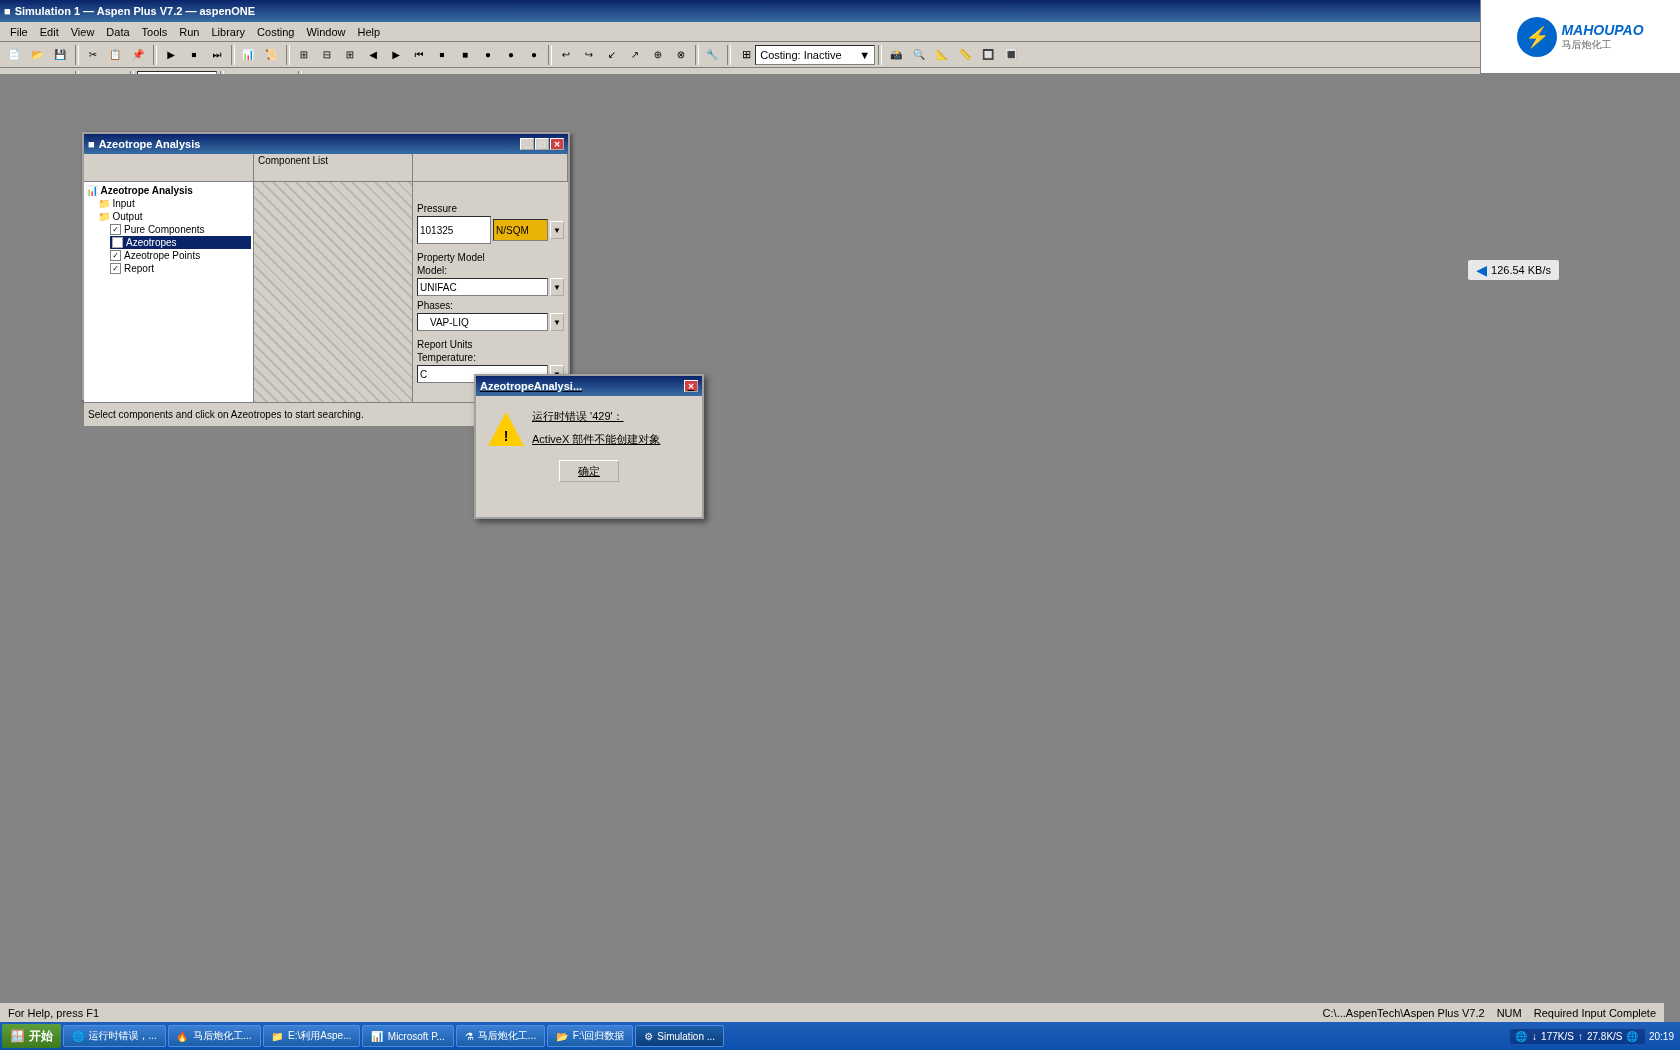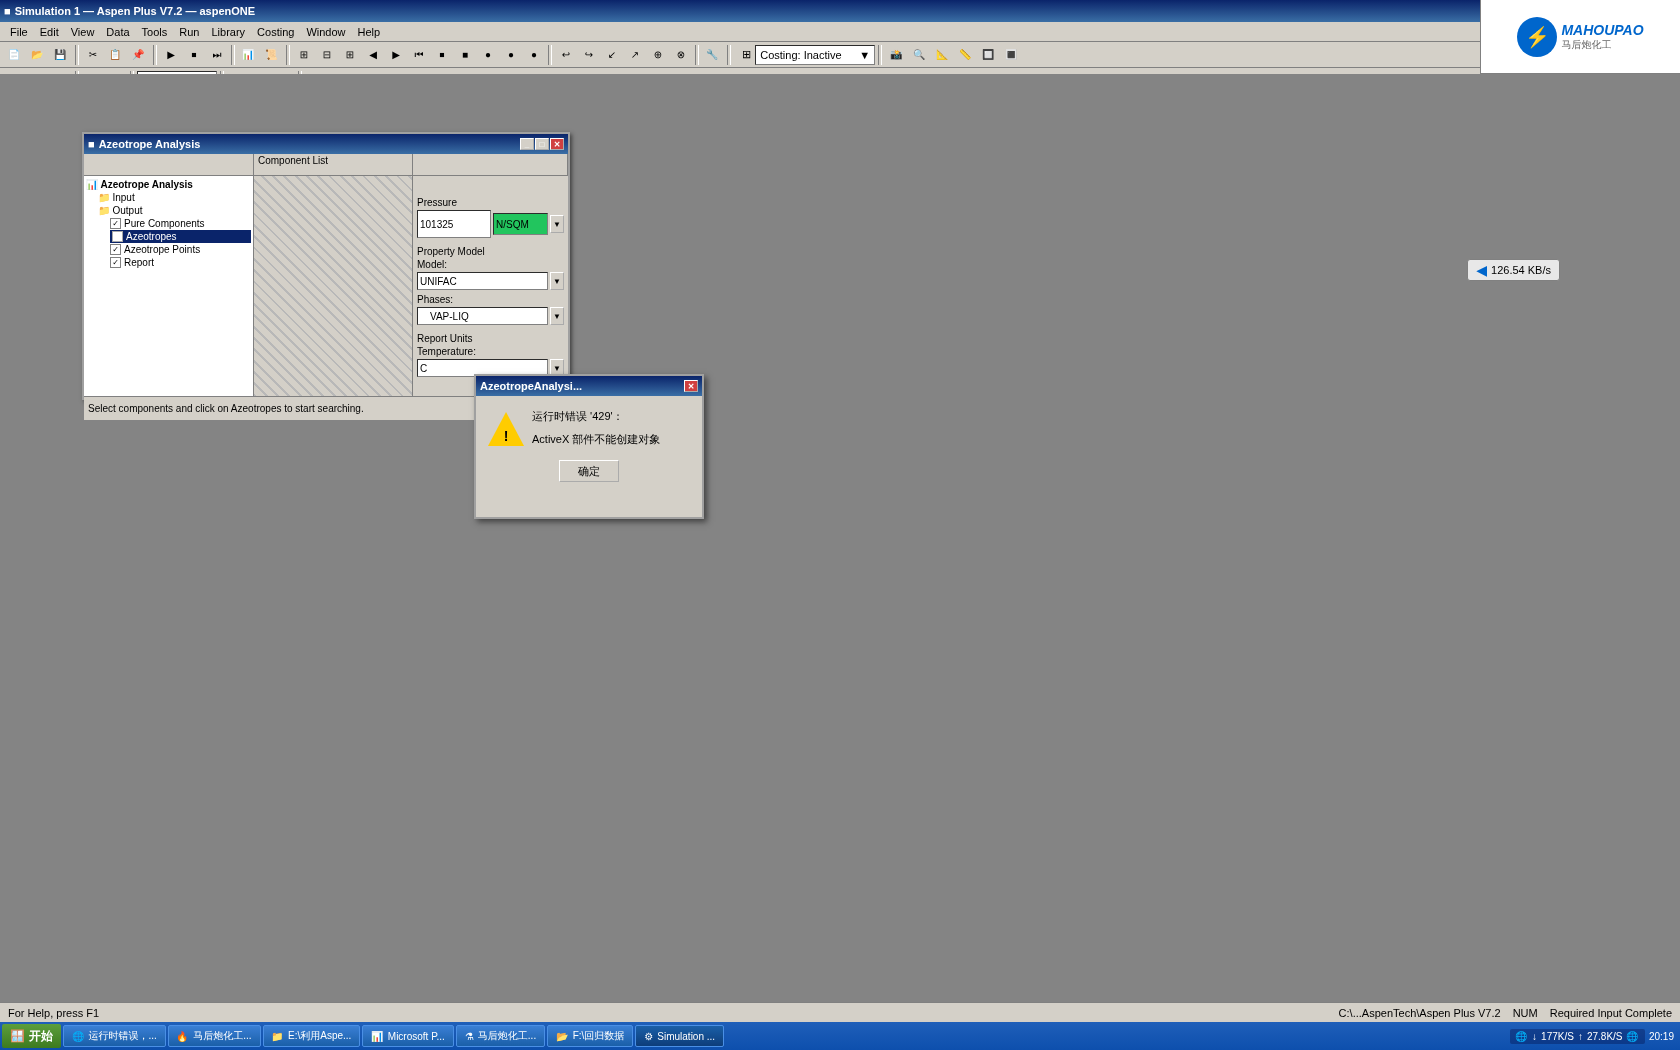"Component List" #col-header { height: 22px -> 28px }
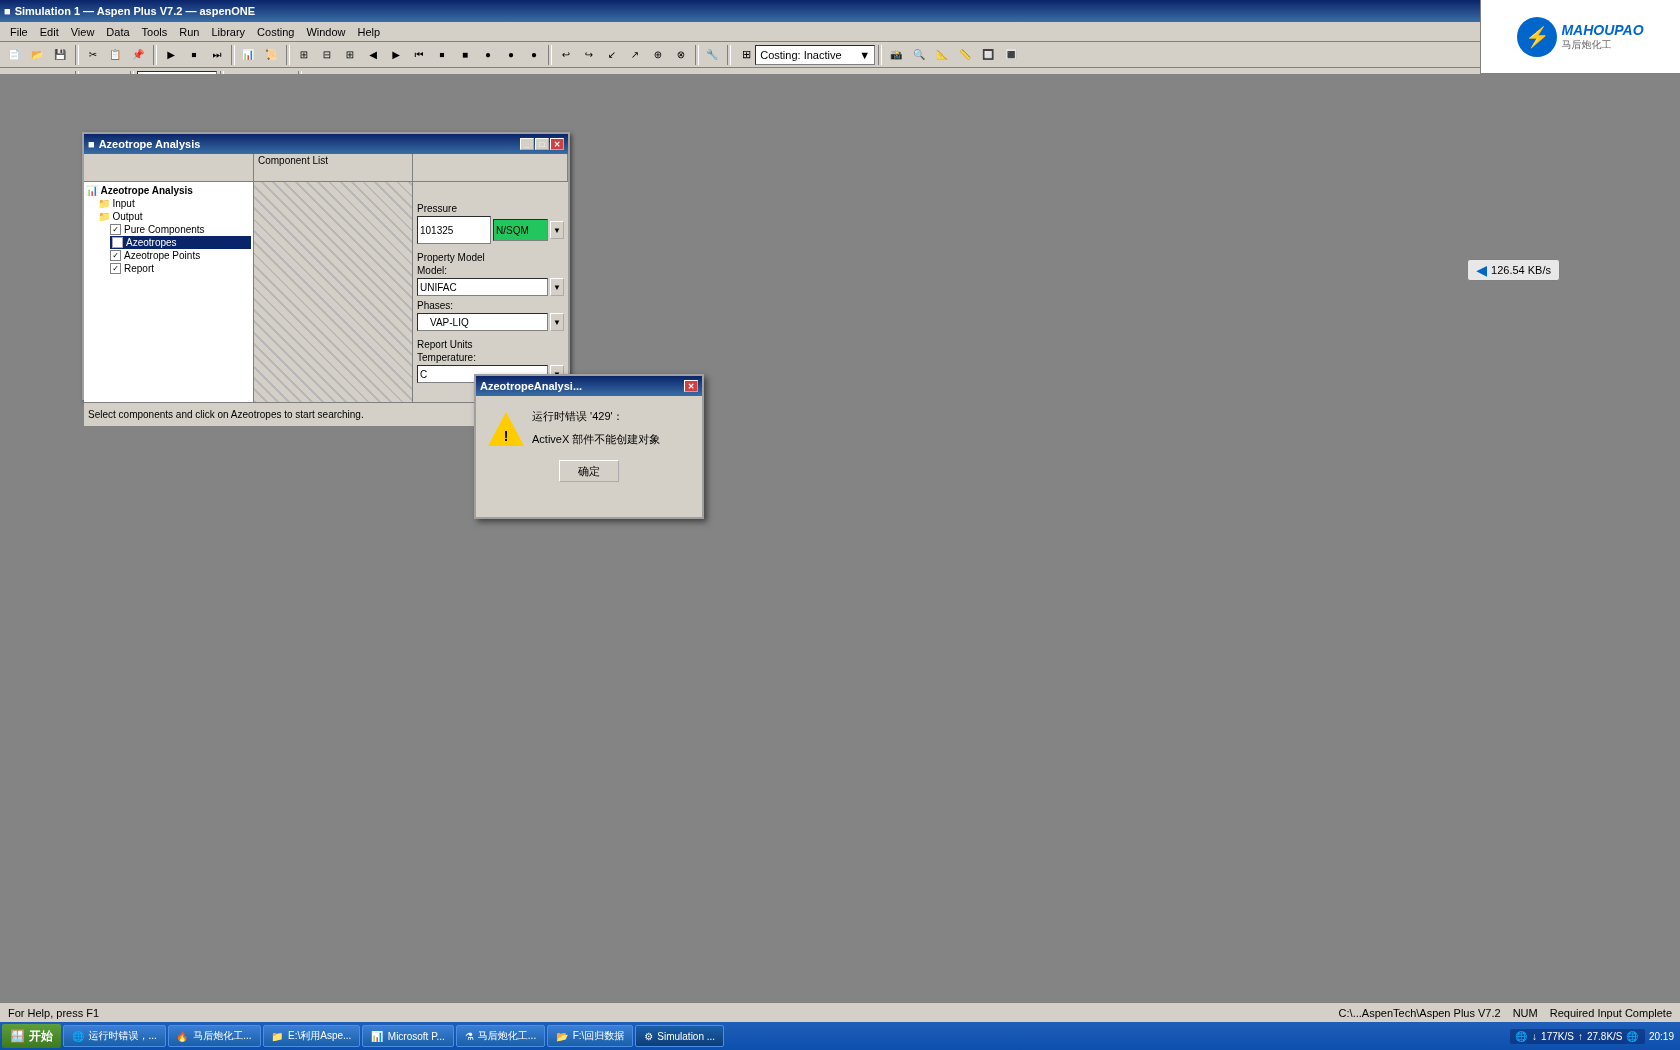"N/SQM" div { background: #22c55e -> #eab308 }
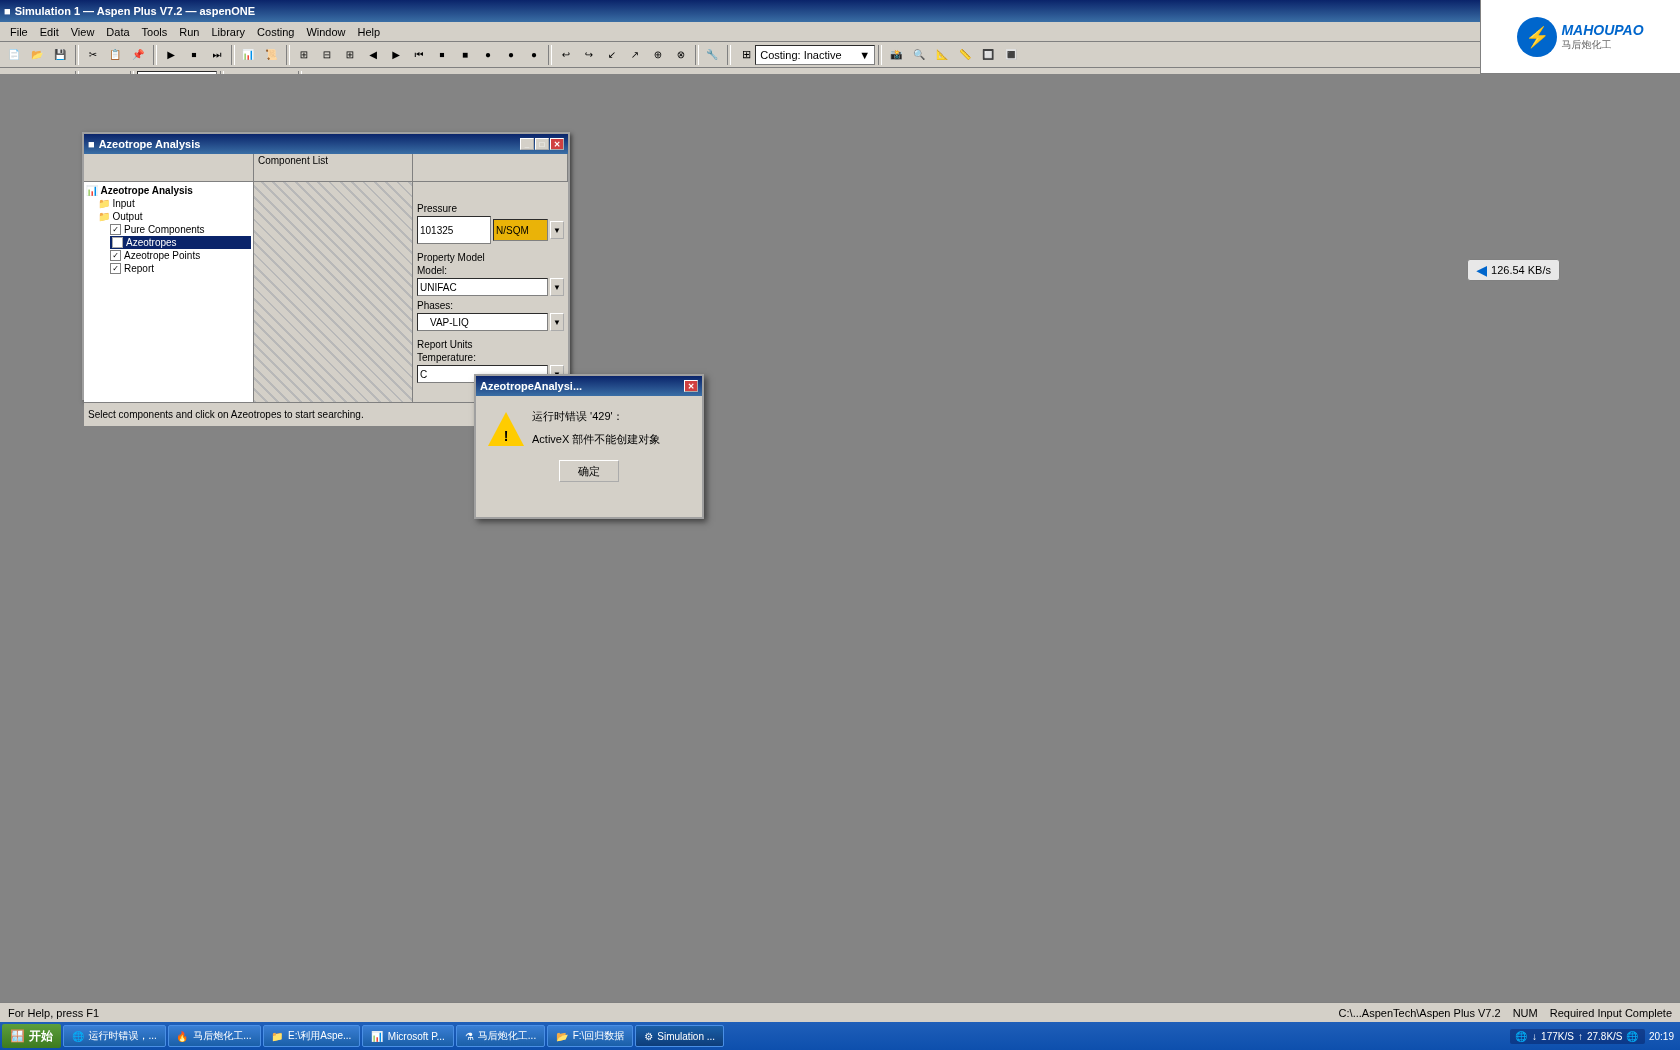"AzeotropeAnalysi..." #error-dialog { text-decoration: none -> underline }
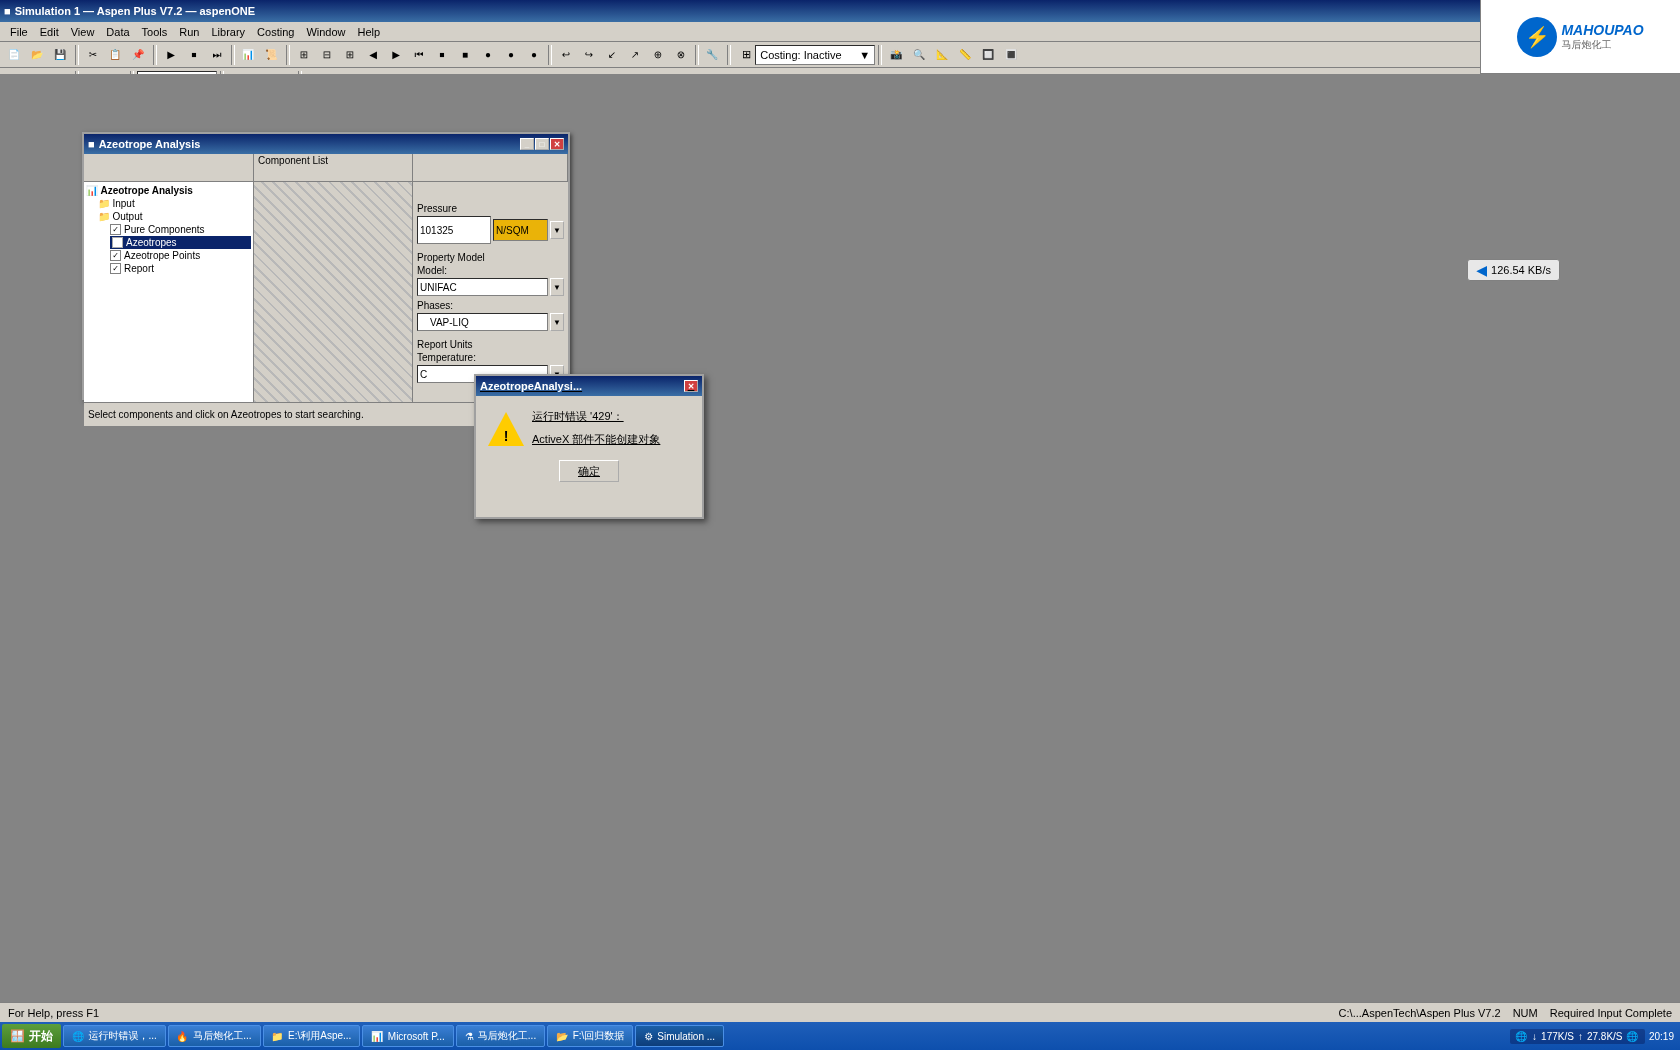"For Help, press F1" #status-bar { right: 0 -> 16px }
